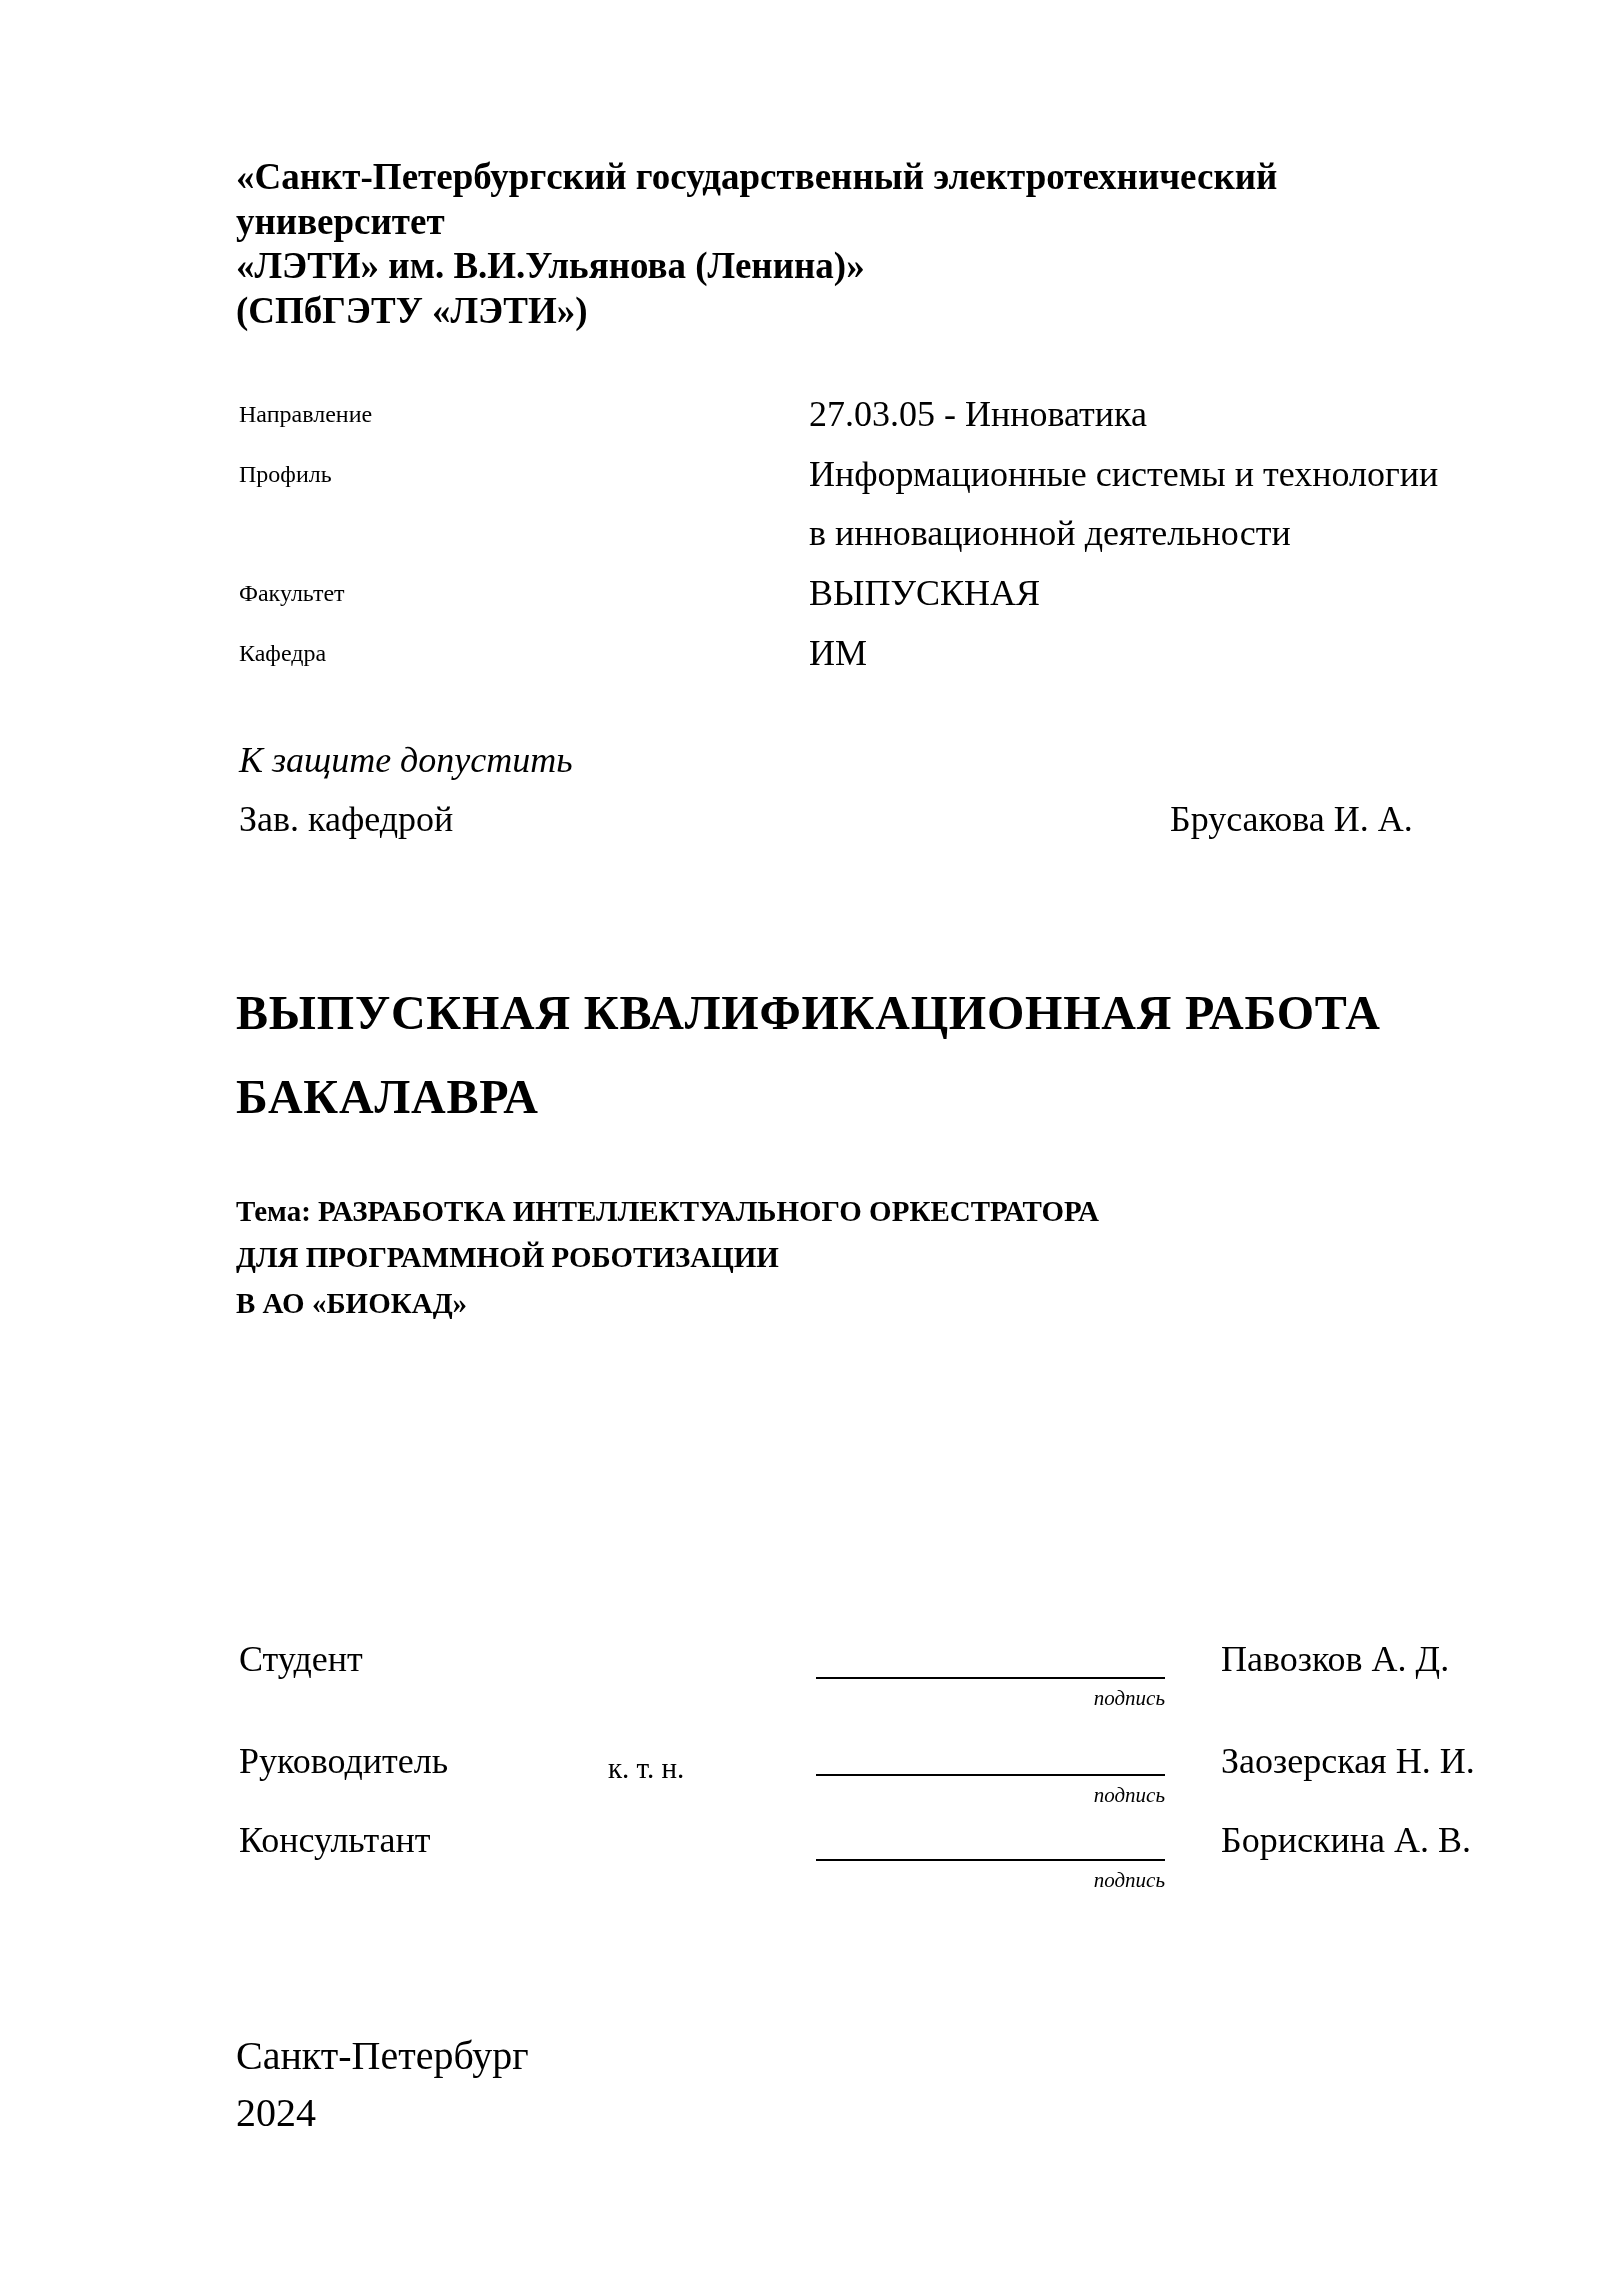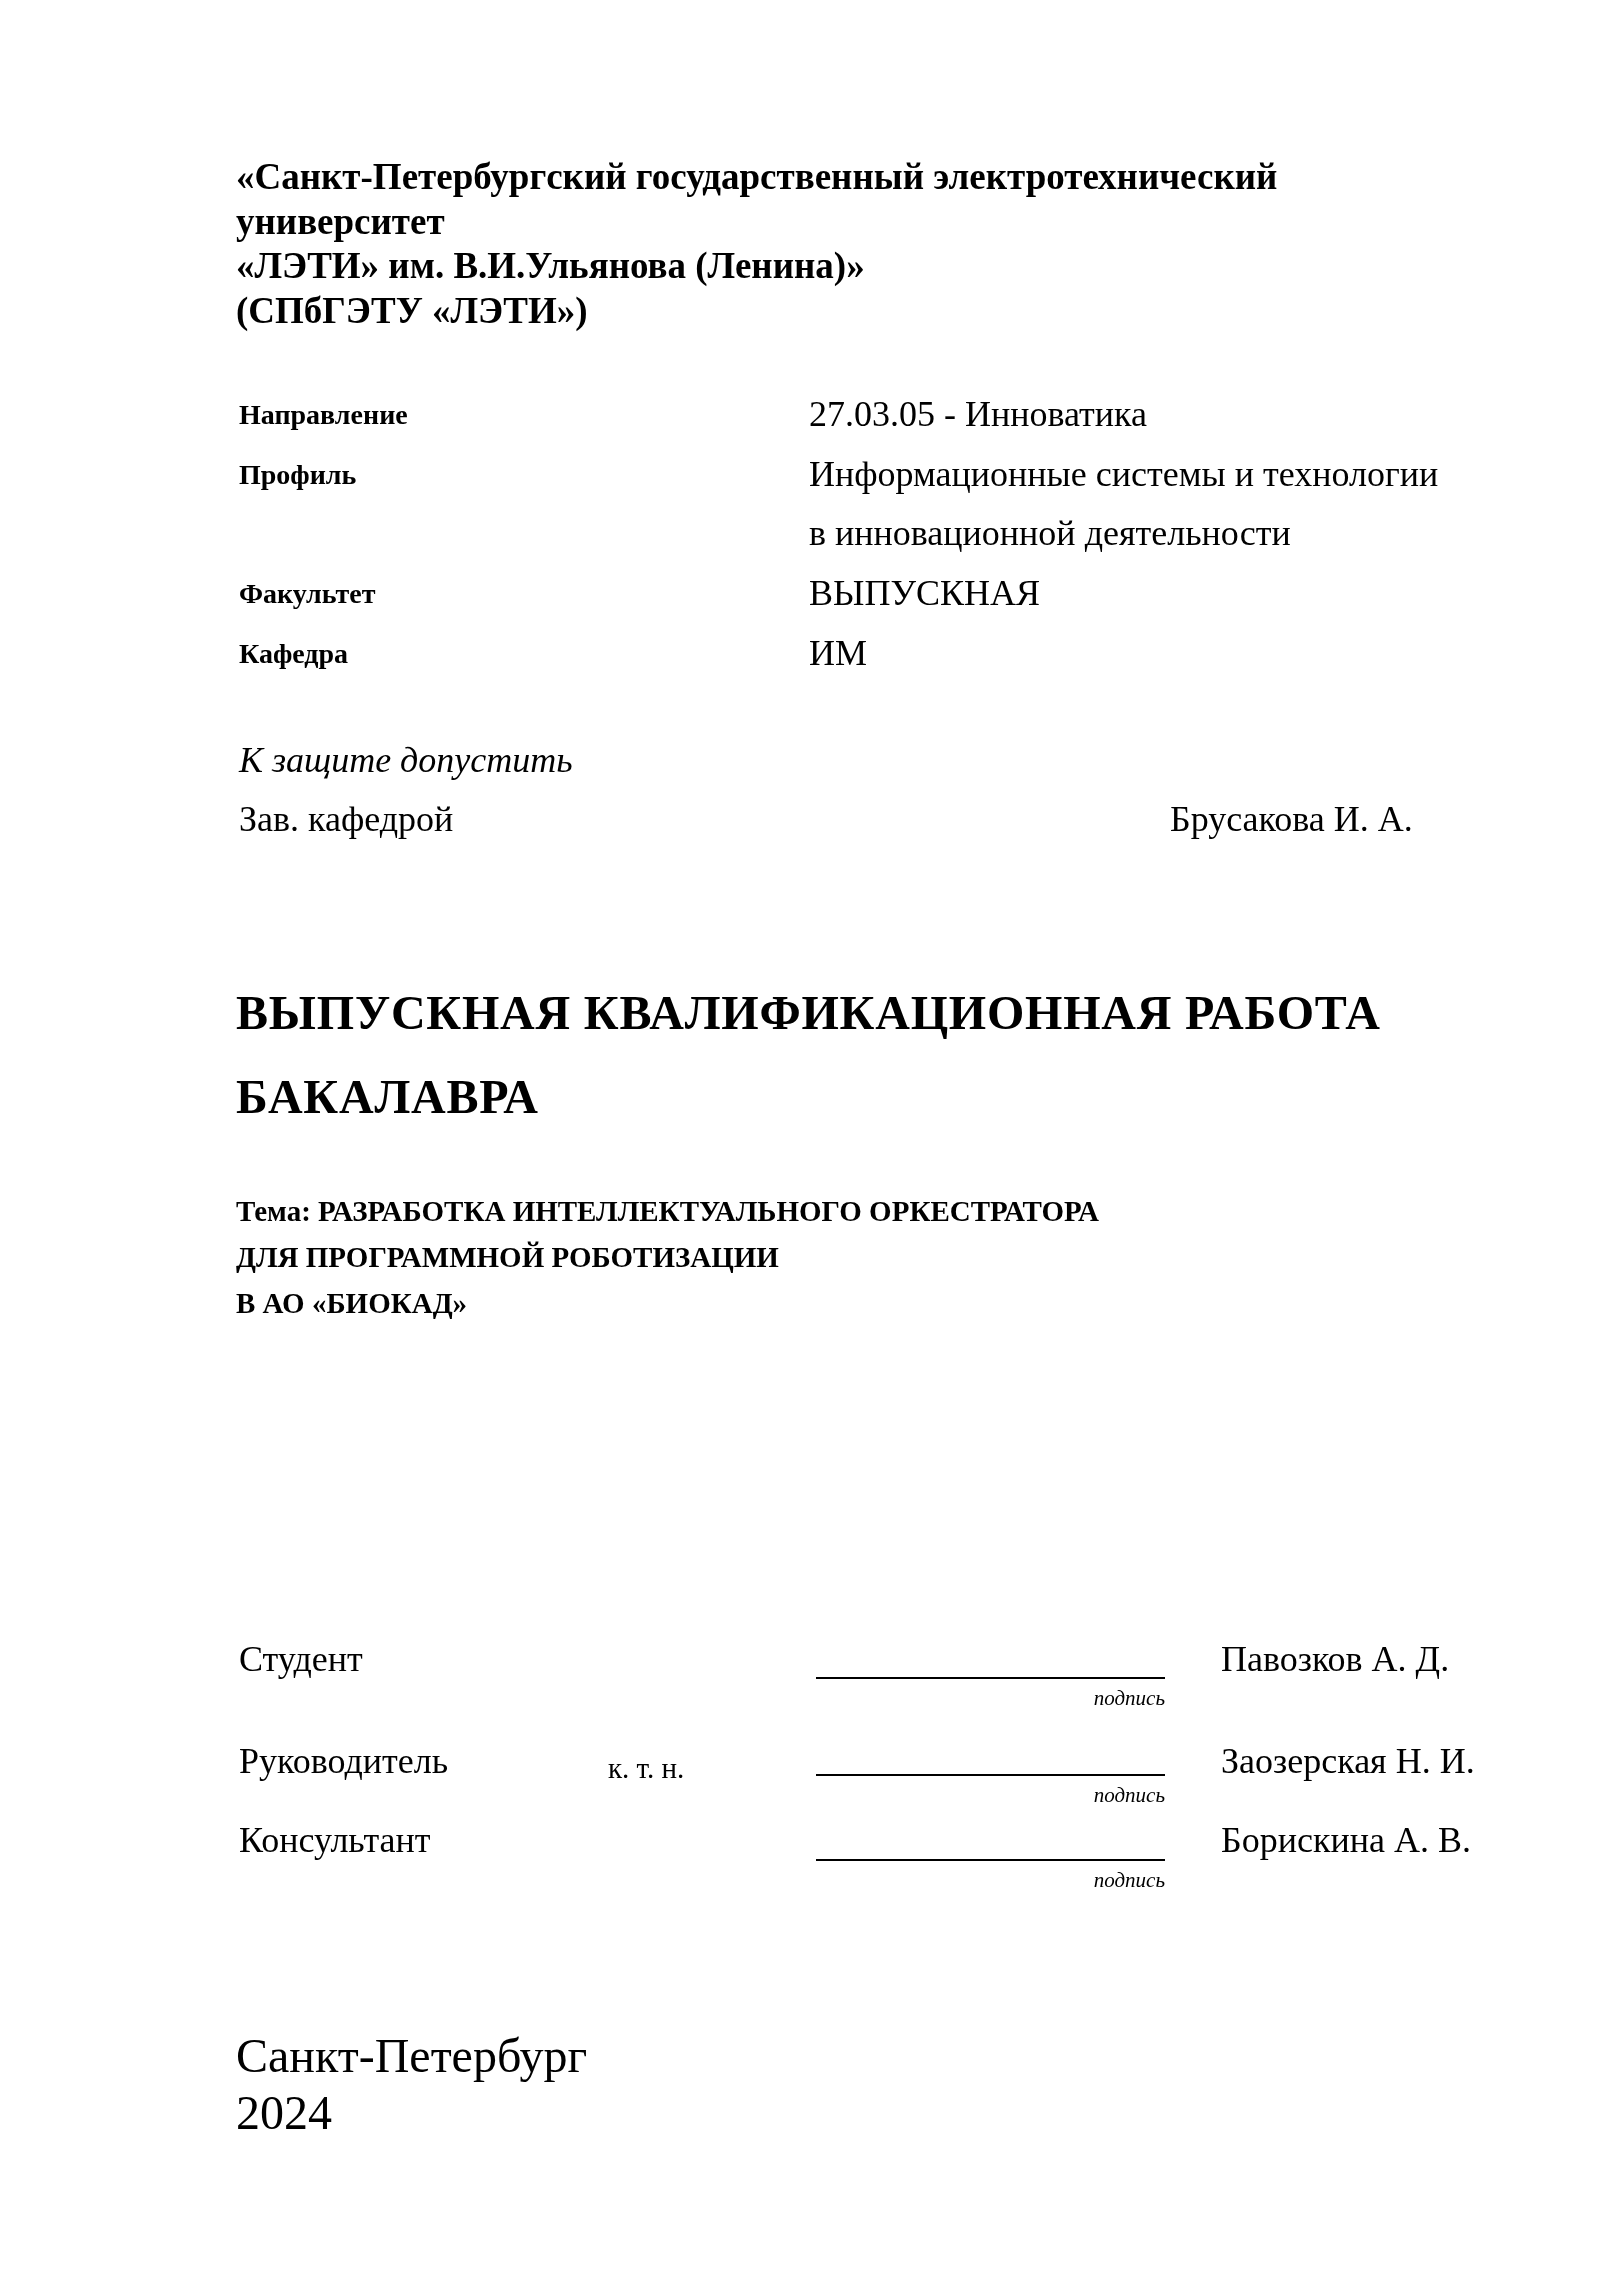"Направление" .label-col { font-size: 28px -> 24px; font-weight: bold -> normal }
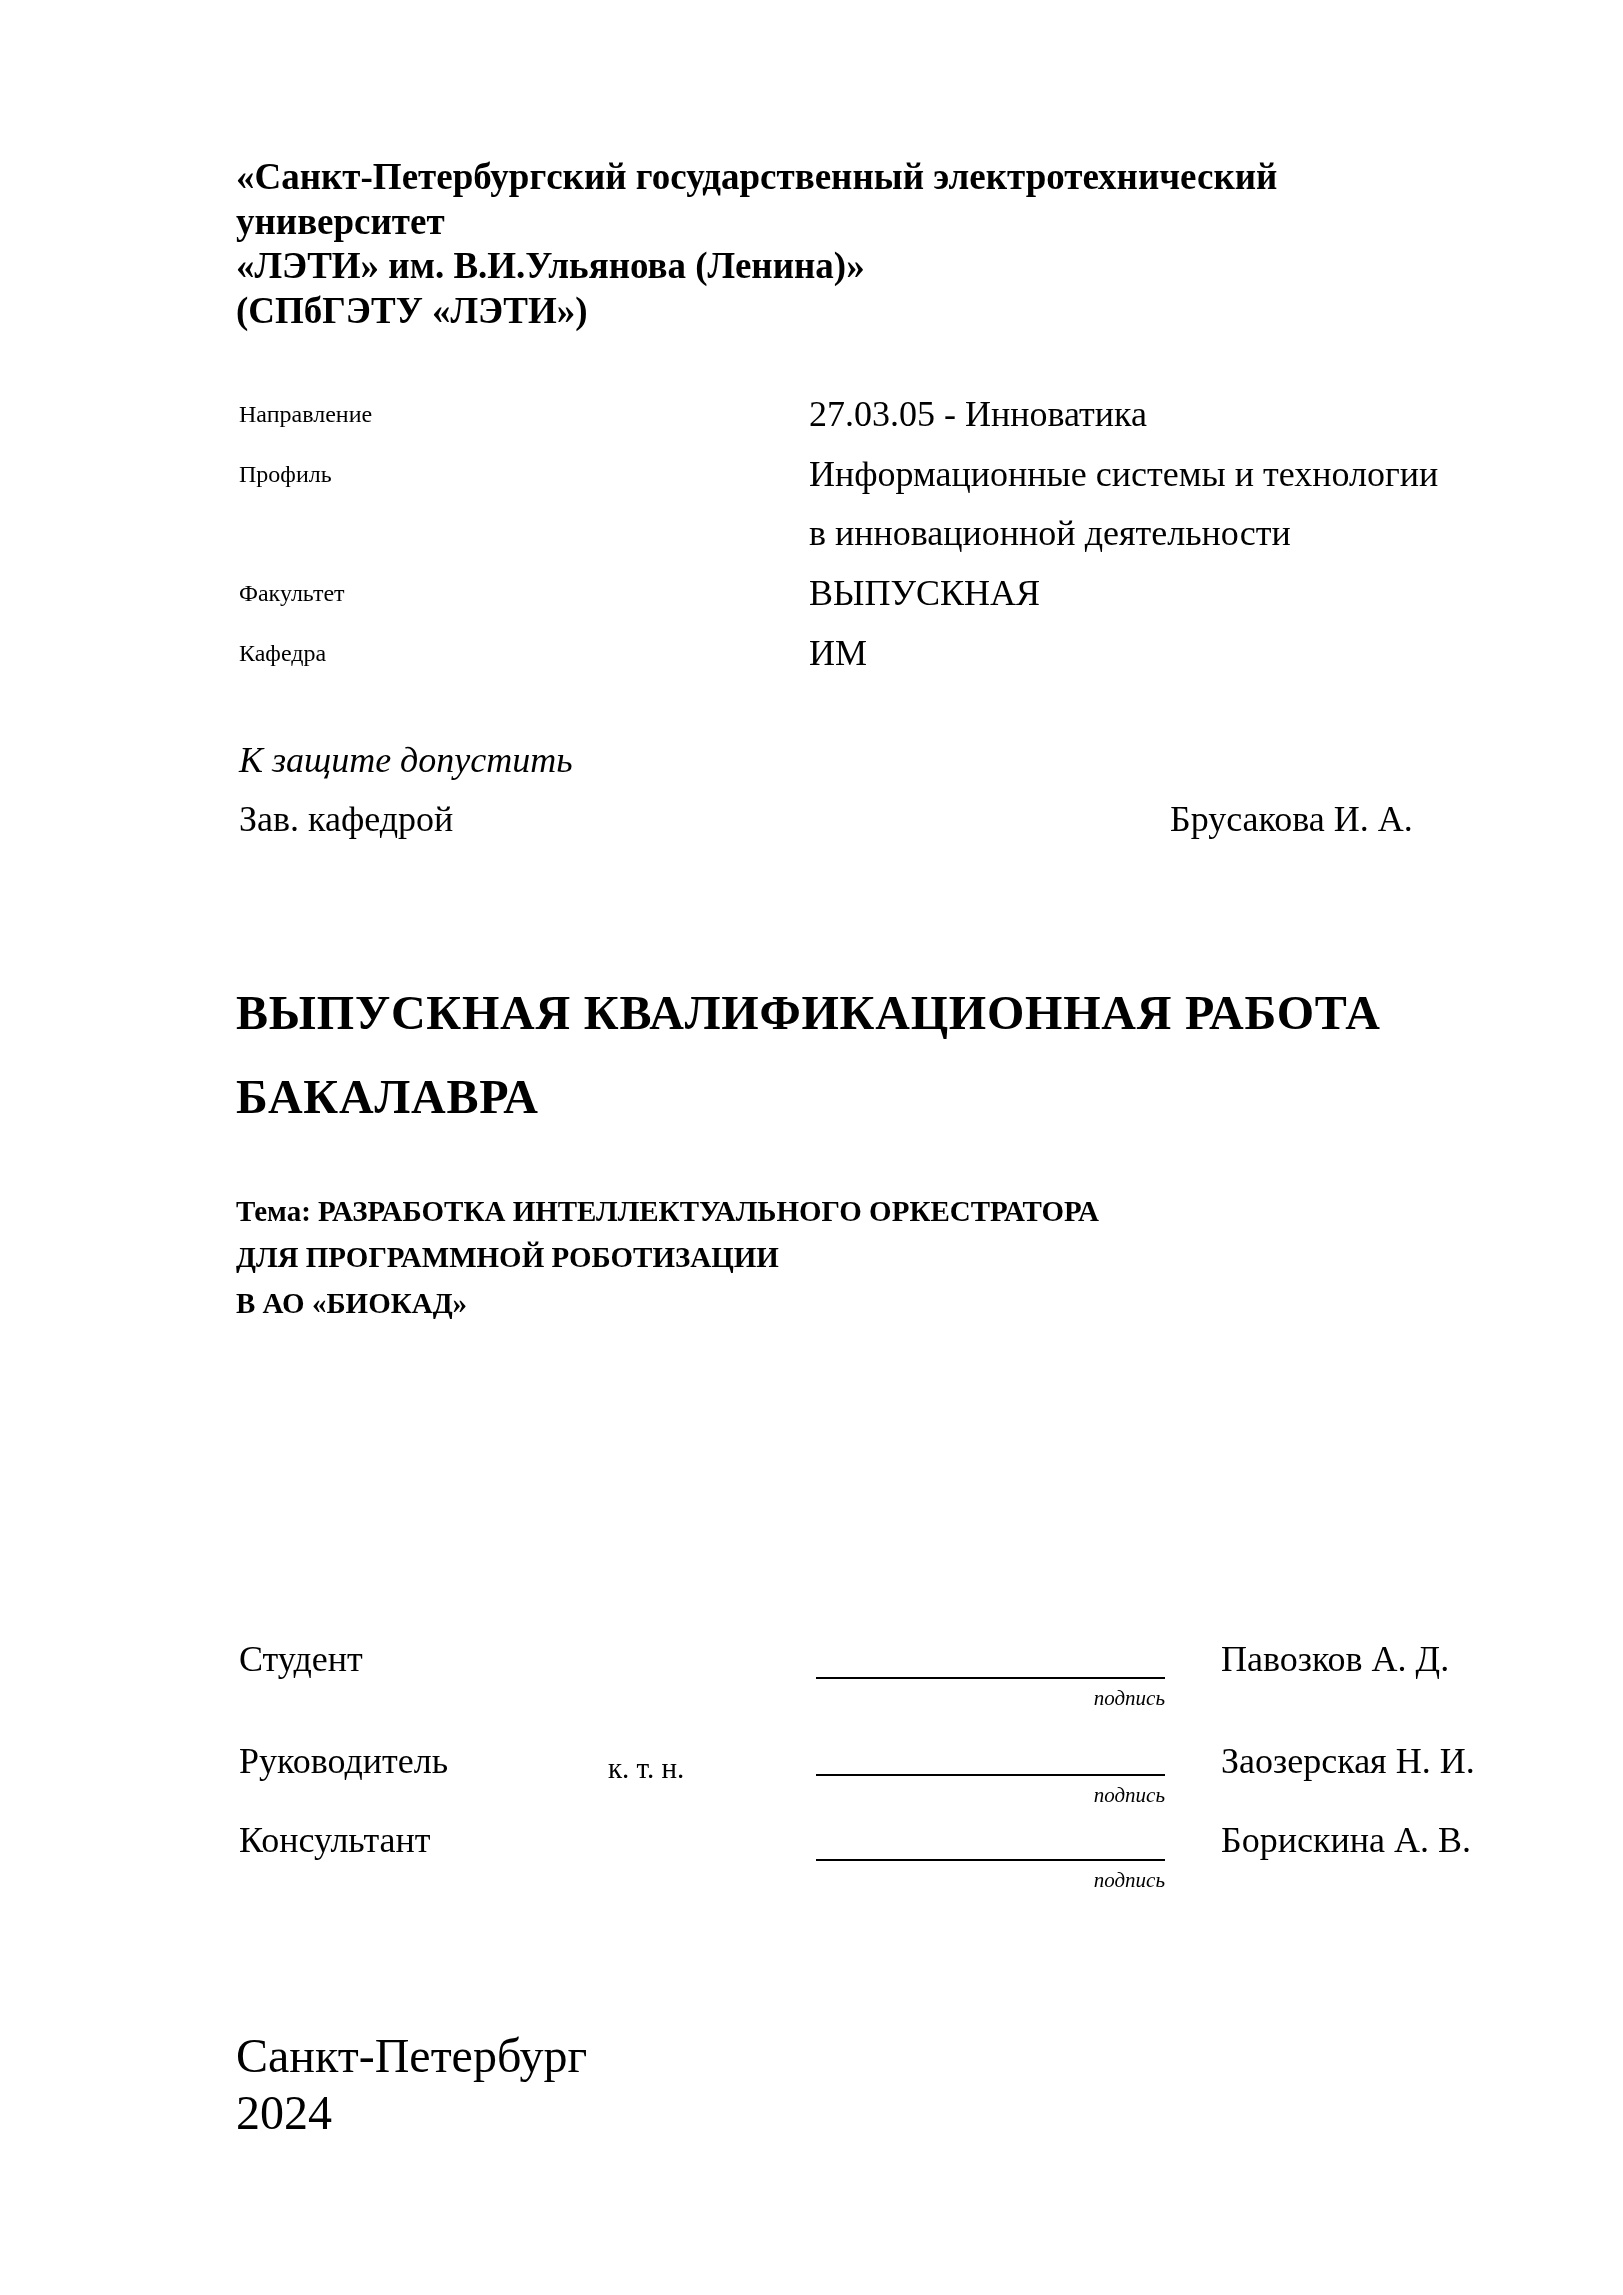"Санкт-Петербург" .footer-line { font-size: 48px -> 40px }
